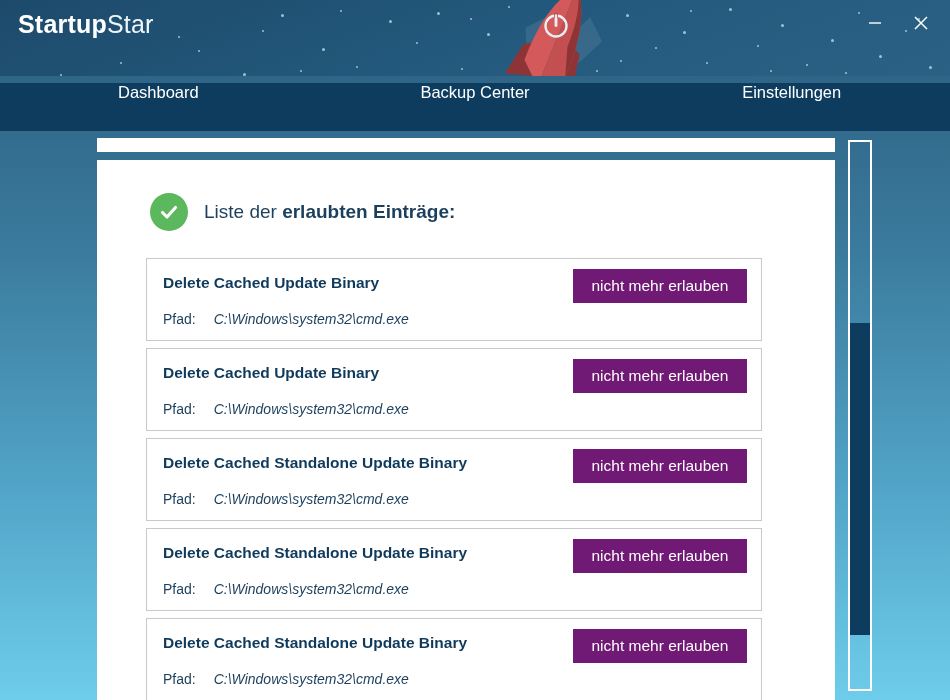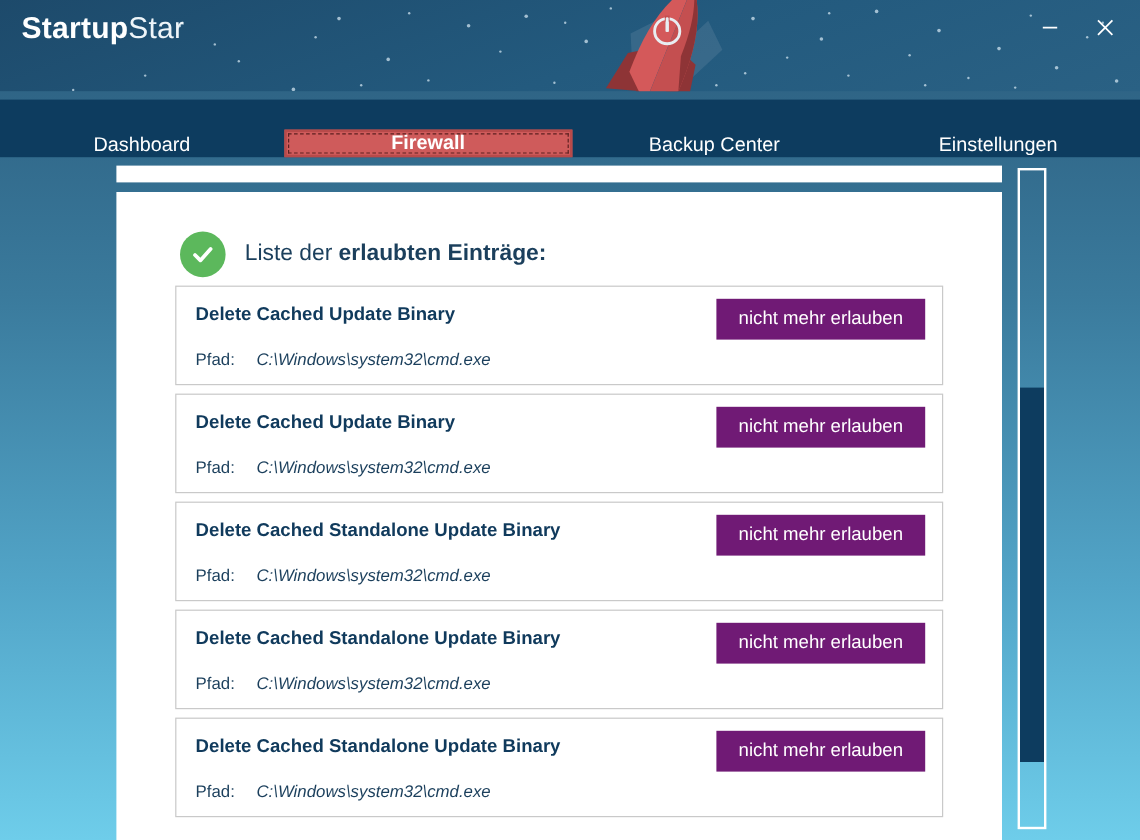"Dashboard" .navbar { align-items: flex-end -> flex-start }
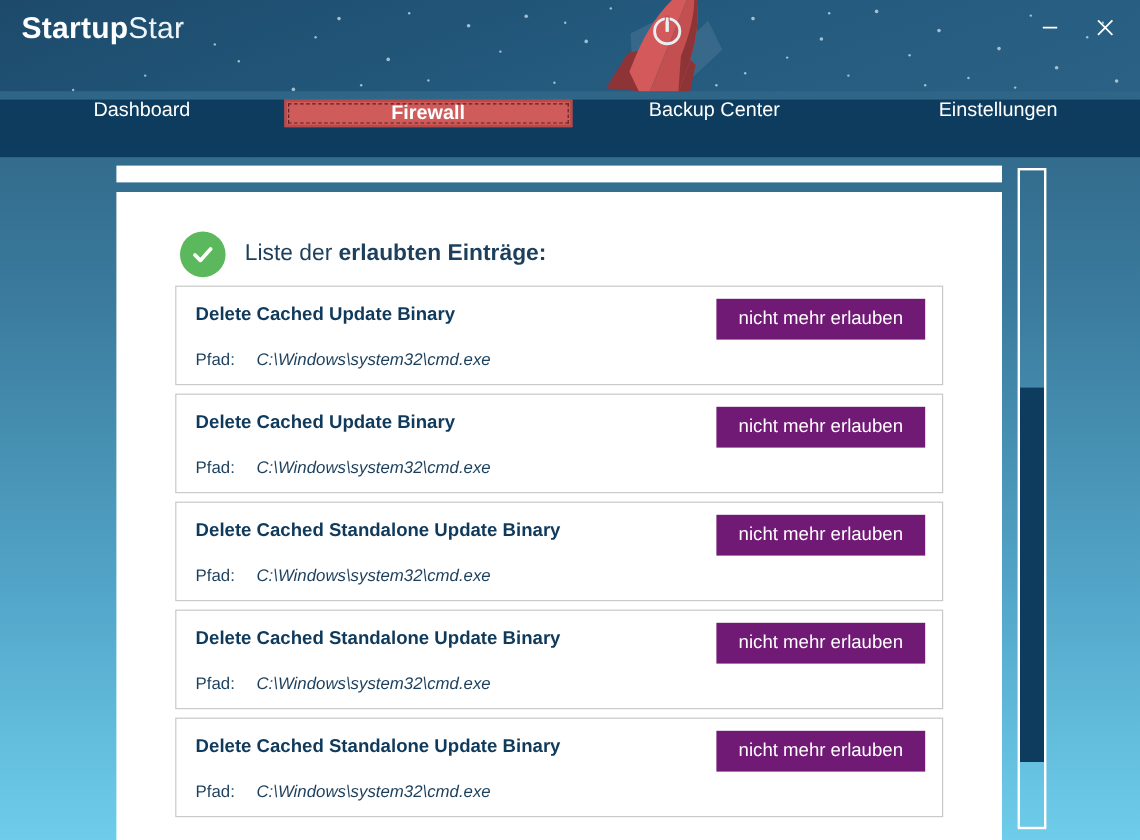"Firewall" div.nav-item { html: <div> <span>Firewall</span> </div> -> none }
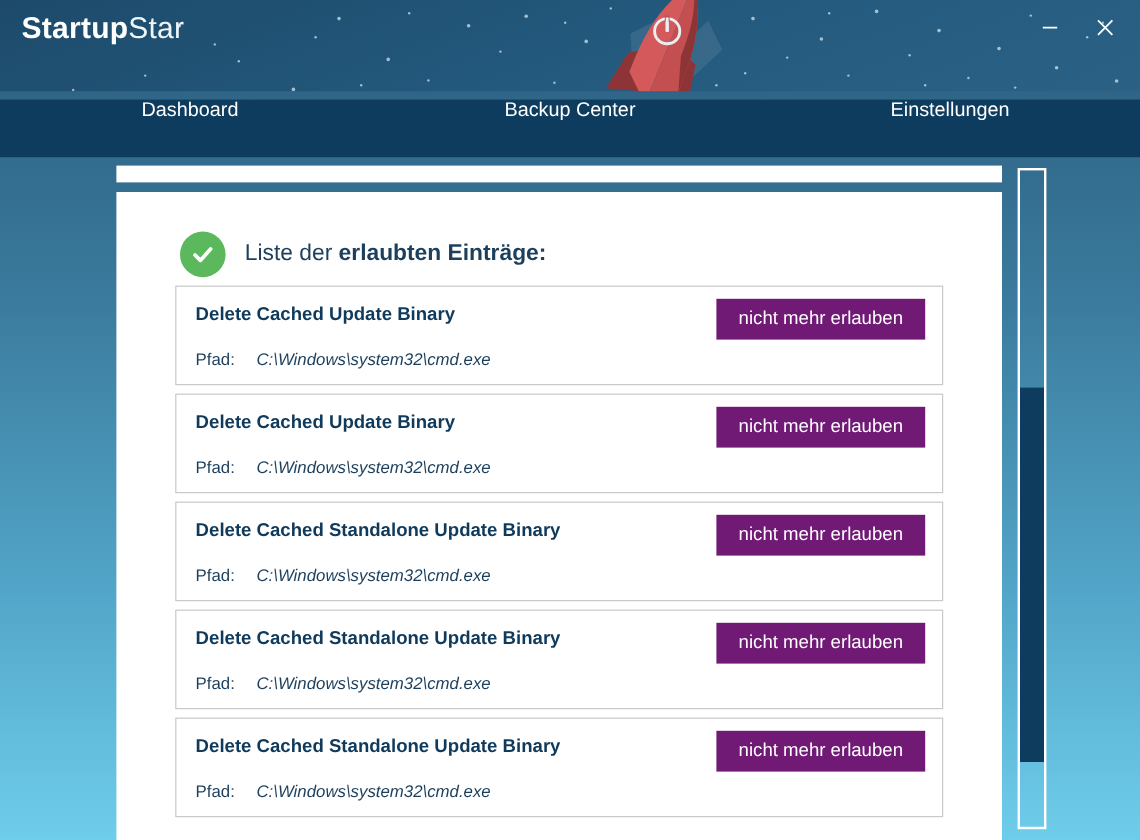"Delete Cached Update Binary" .rows { margin-top: none -> 20px; padding: 0 49px 0 49px -> 0 73px 0 49px }
